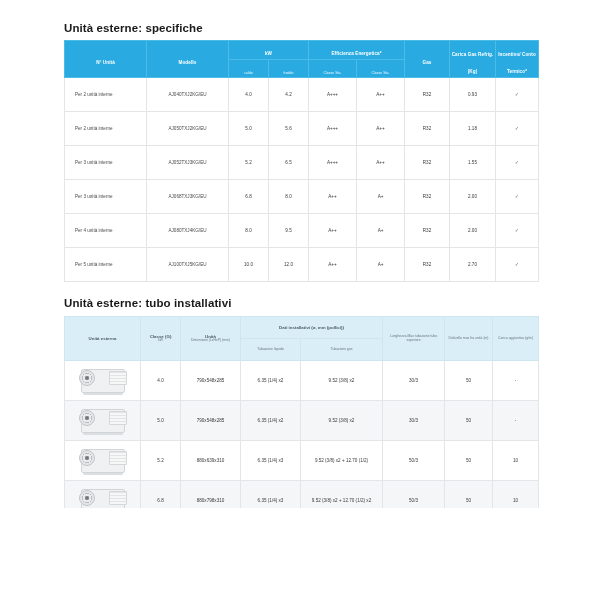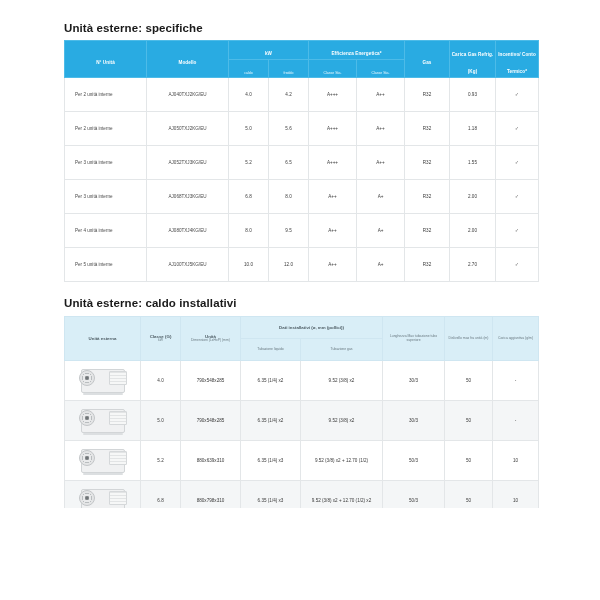"Unità esterne: caldo installativi" div.section-title { text: caldo -> tubo }
